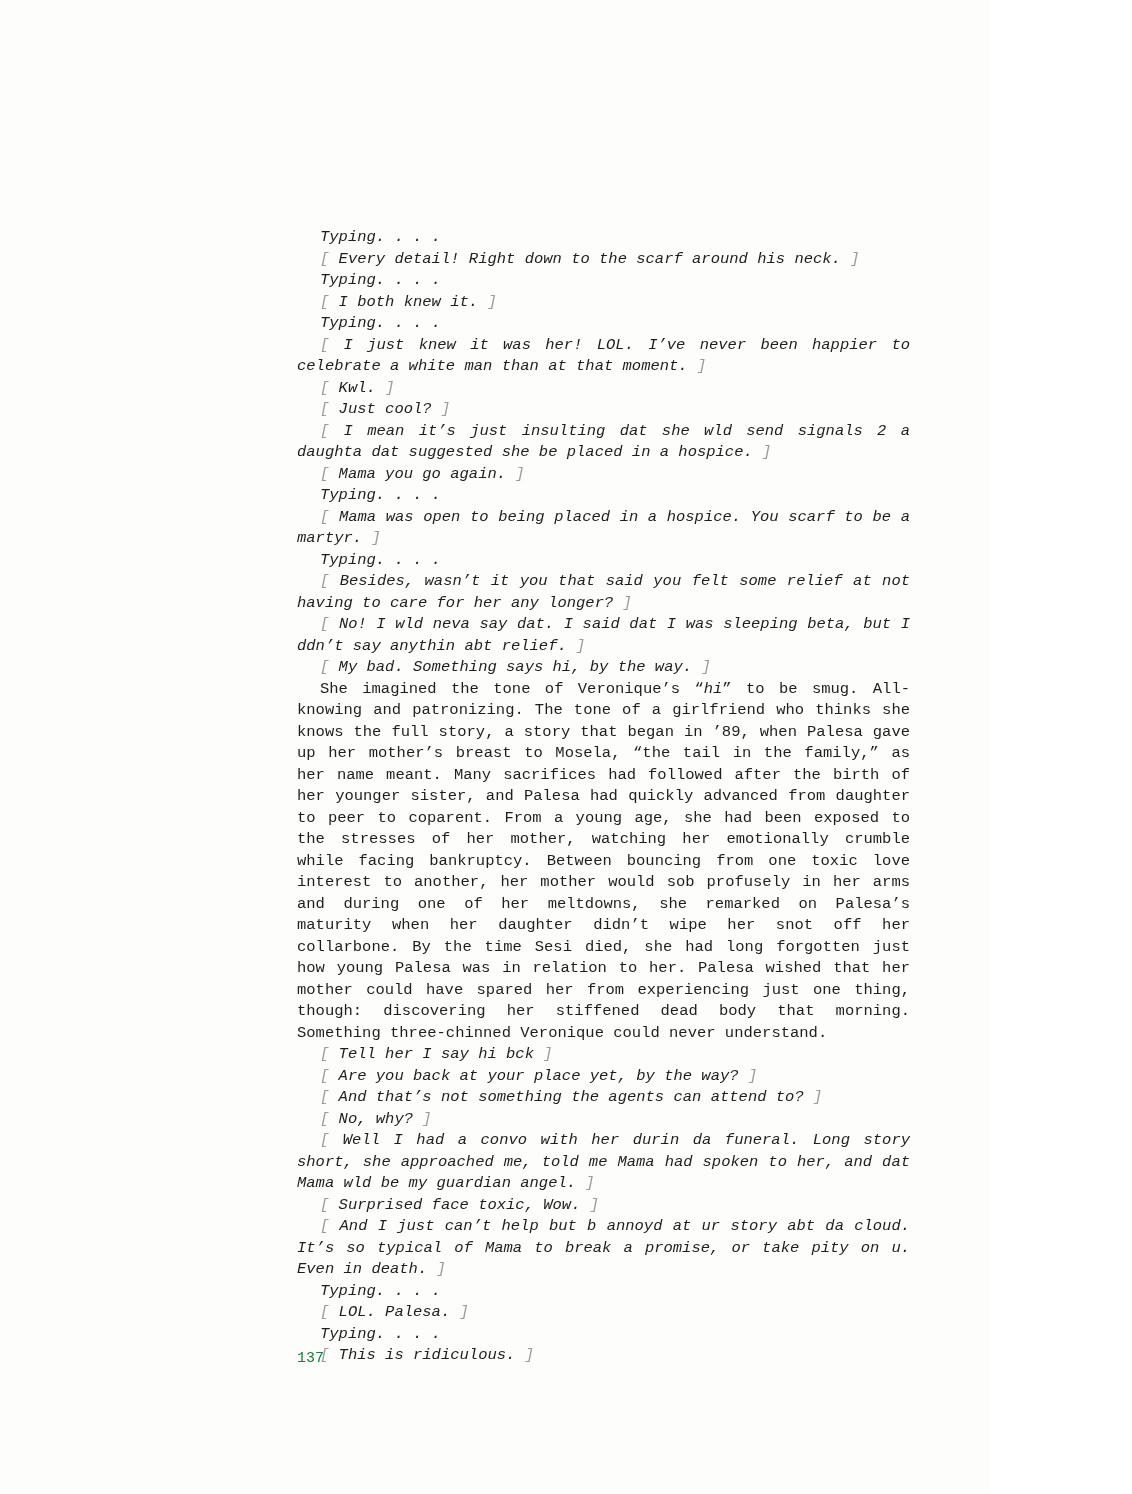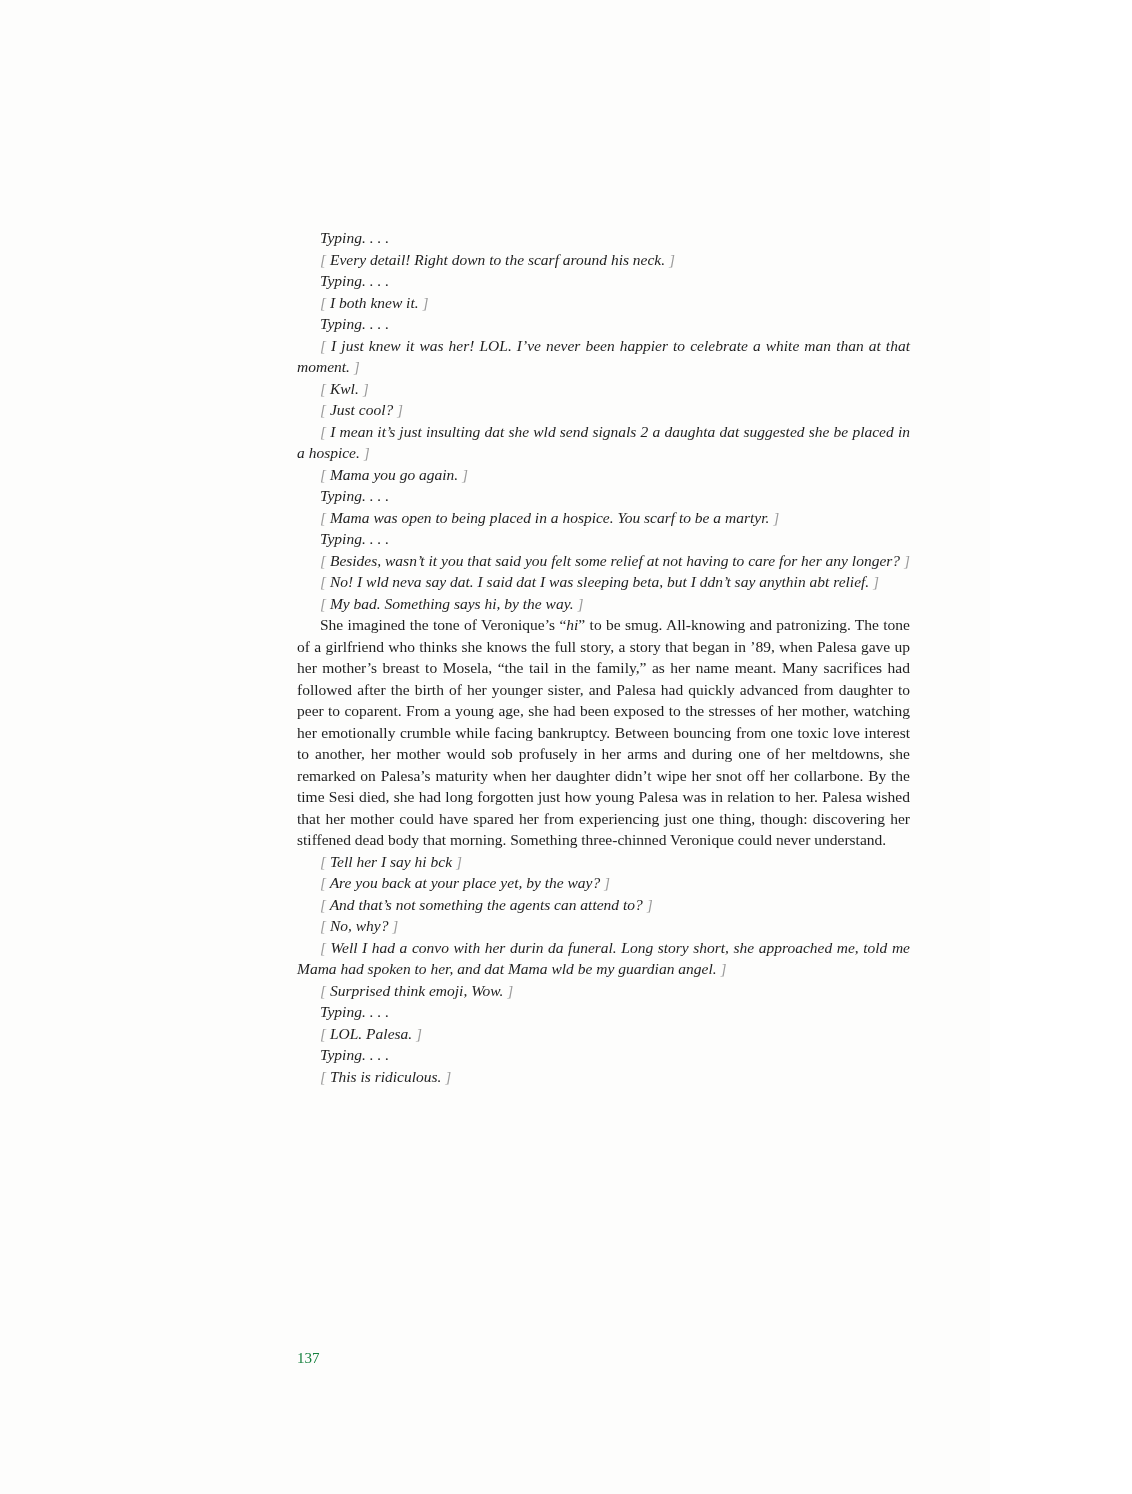"Typing. . . ." .page { font-family: Liberation Serif, serif -> Liberation Mono, monospace }
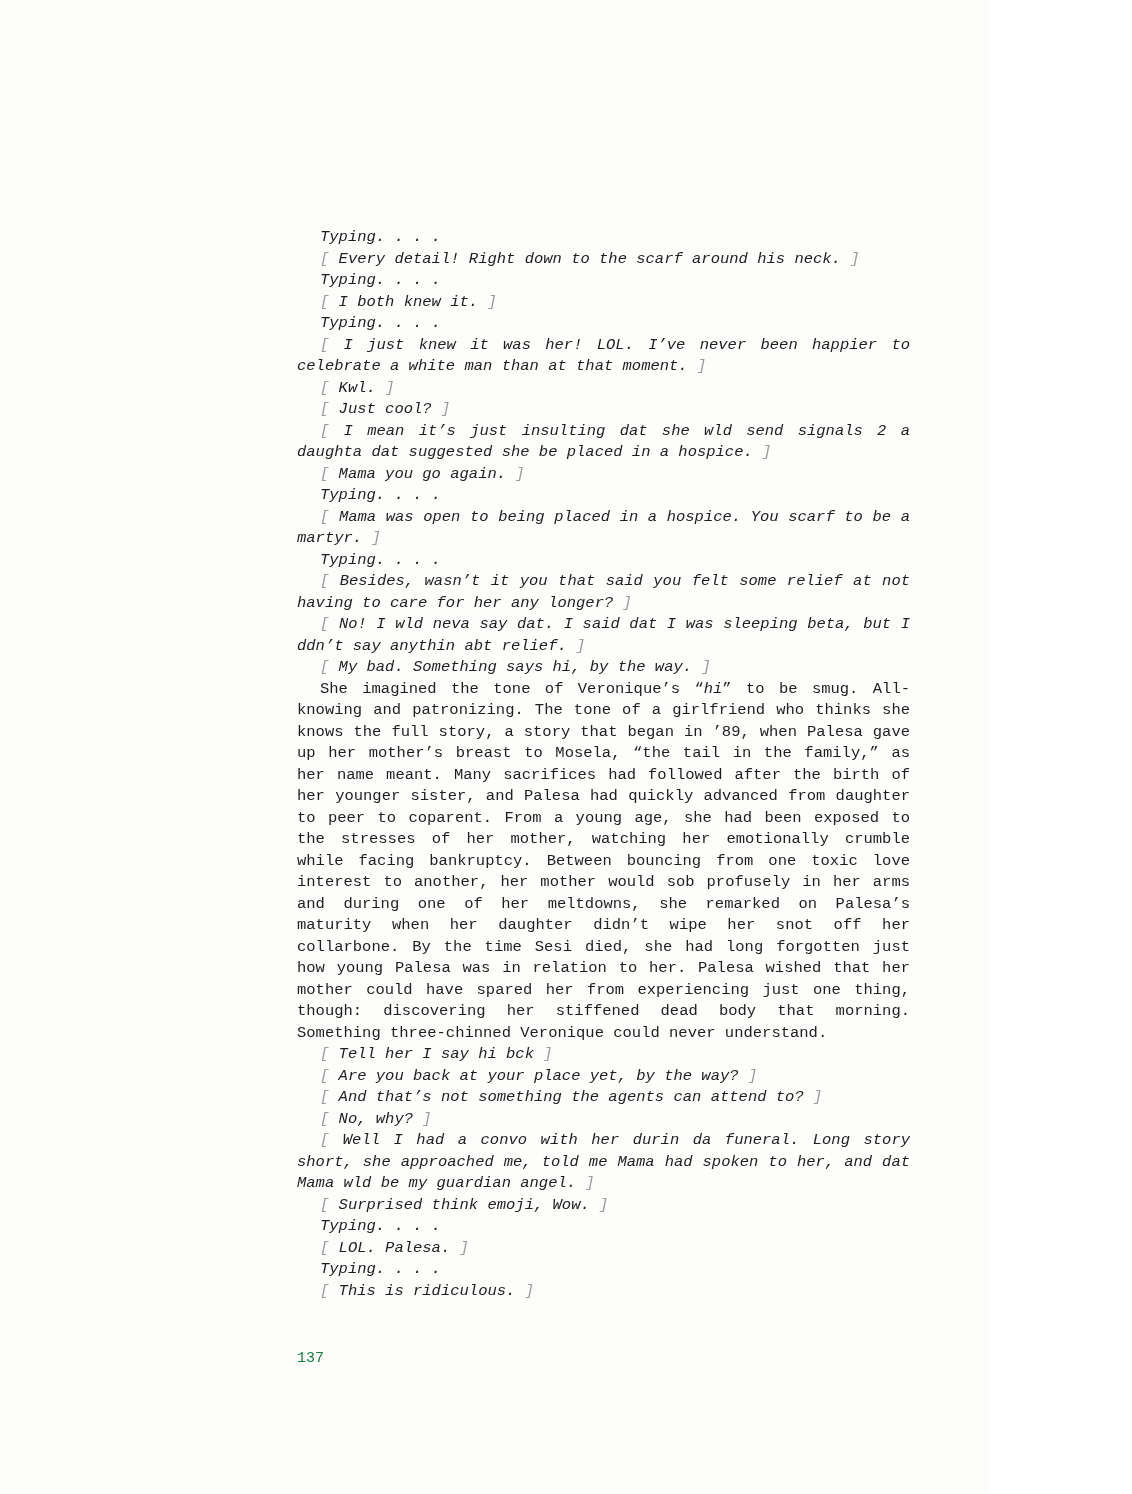"Surprised think emoji, Wow." span { text: think emoji -> face toxic }
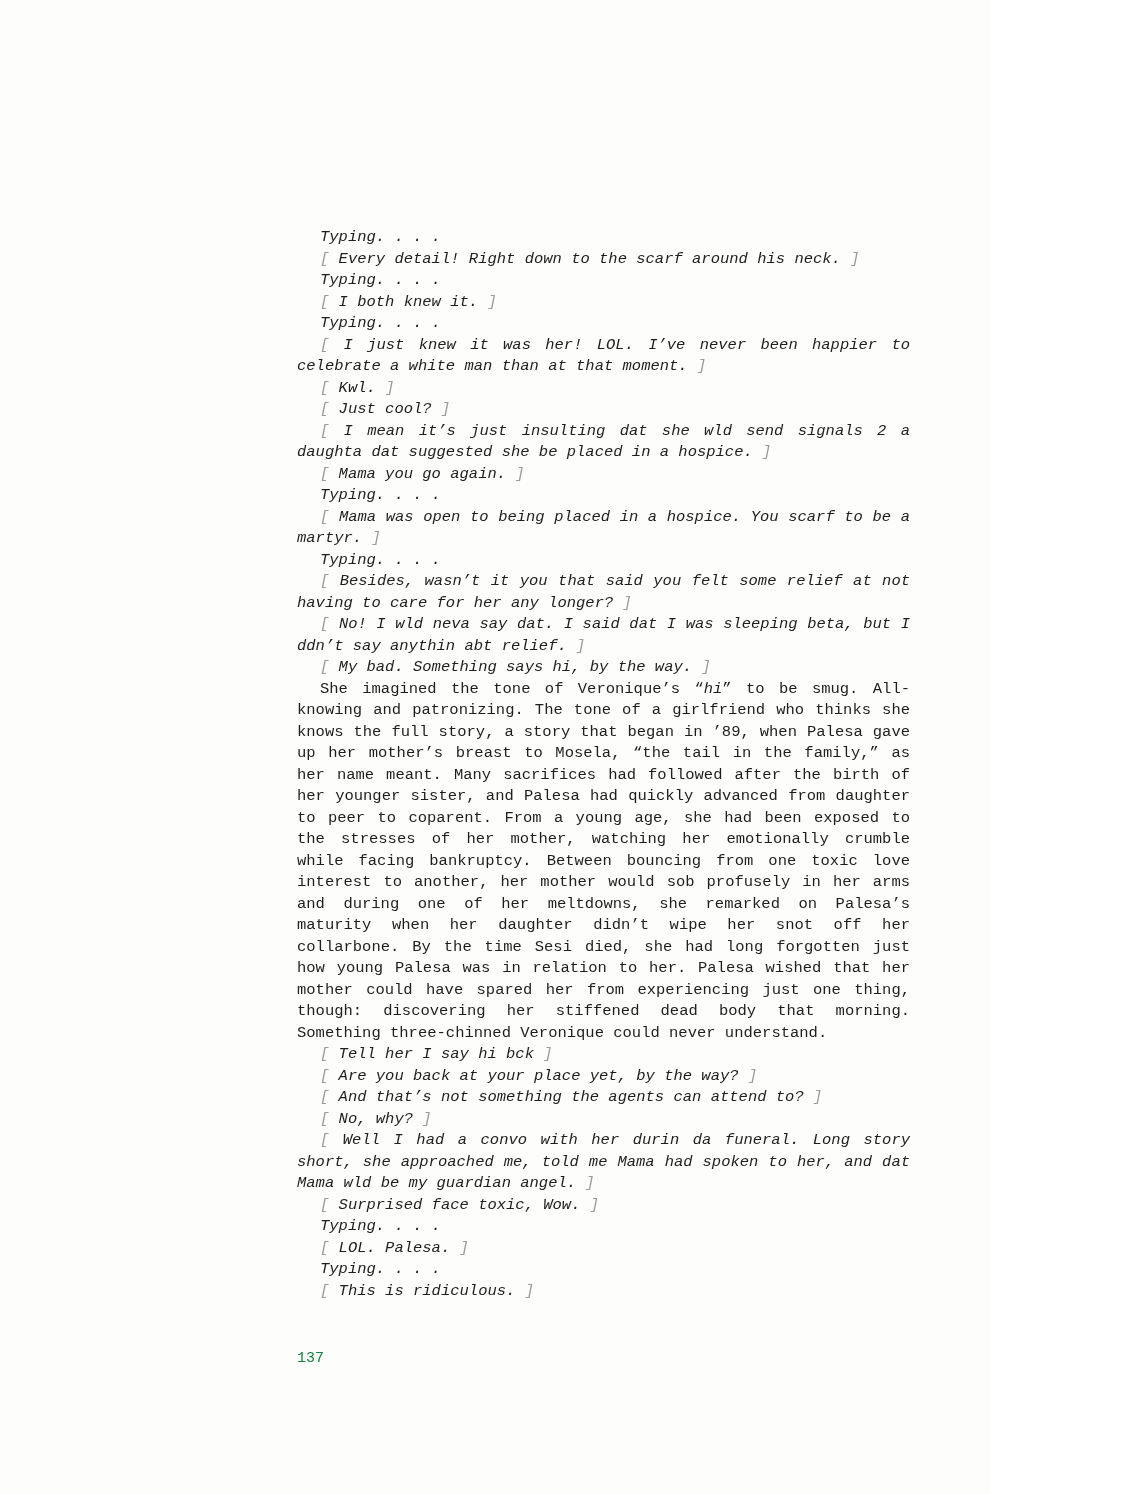"[ And I just can’t" p.chat { html: none -> <p><span>[ </span><span>And I just can’t help but b annoyd at ur story abt da cloud. It’s so typical of Mama to break a promise, or take pity on u. Even in death.</span><span> ]</span></p> }
